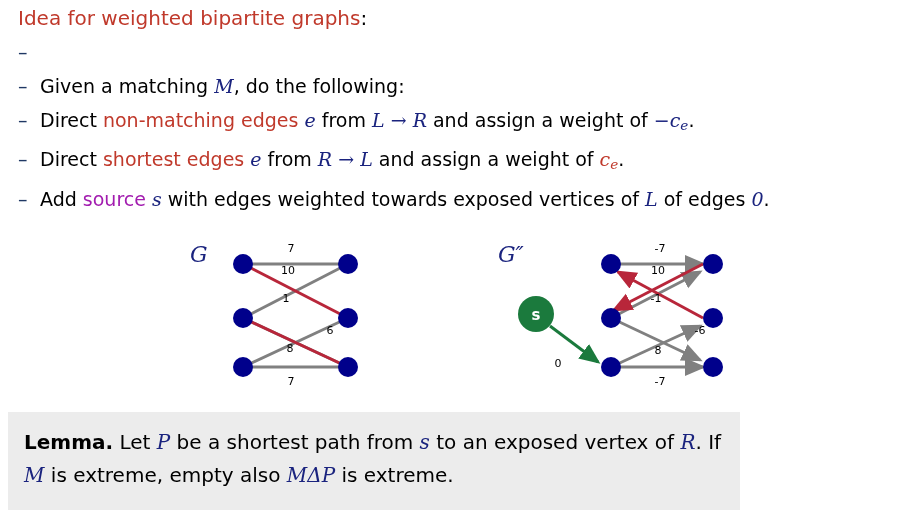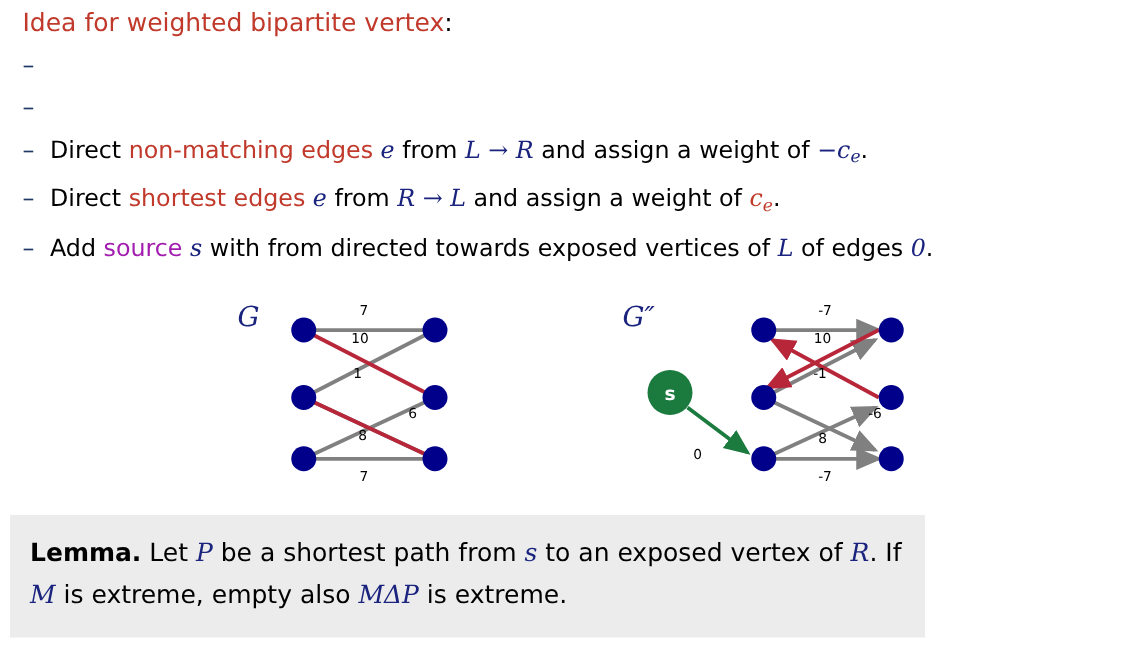"Idea for weighted bipartite vertex" span { text: vertex -> graphs }
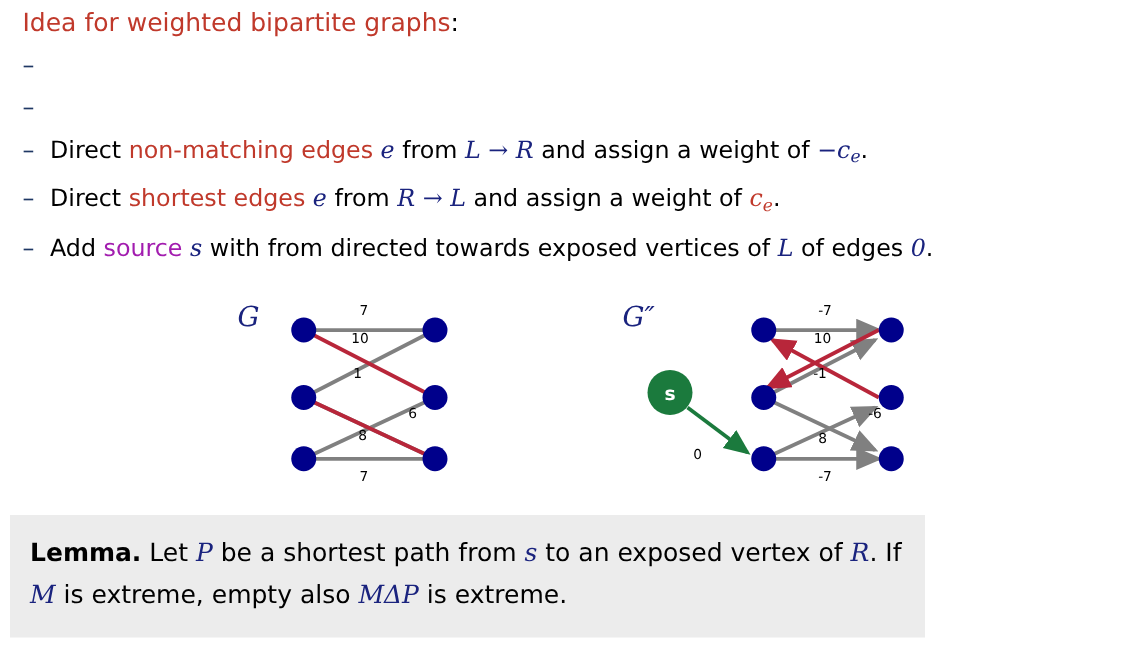"Given a matching M, do" span.btext { html: none -> <span><span>Given a matching </span><span>M</span><span>, do the following:</span></span> }
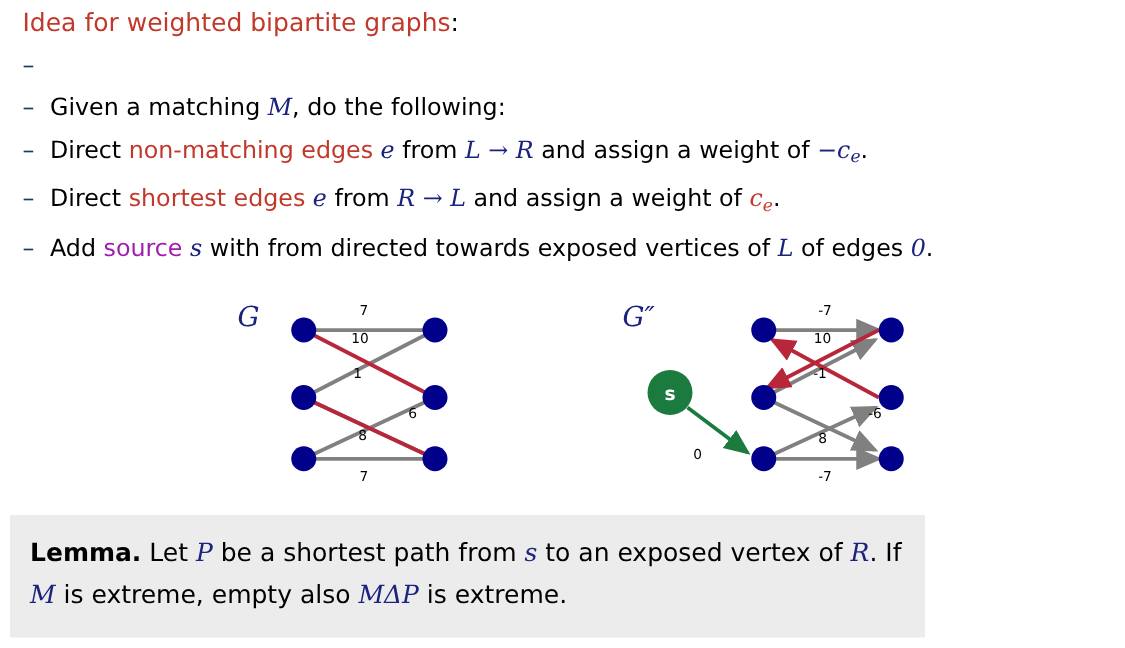"with from directed towards exposed" span { text: from directed -> edges weighted }
